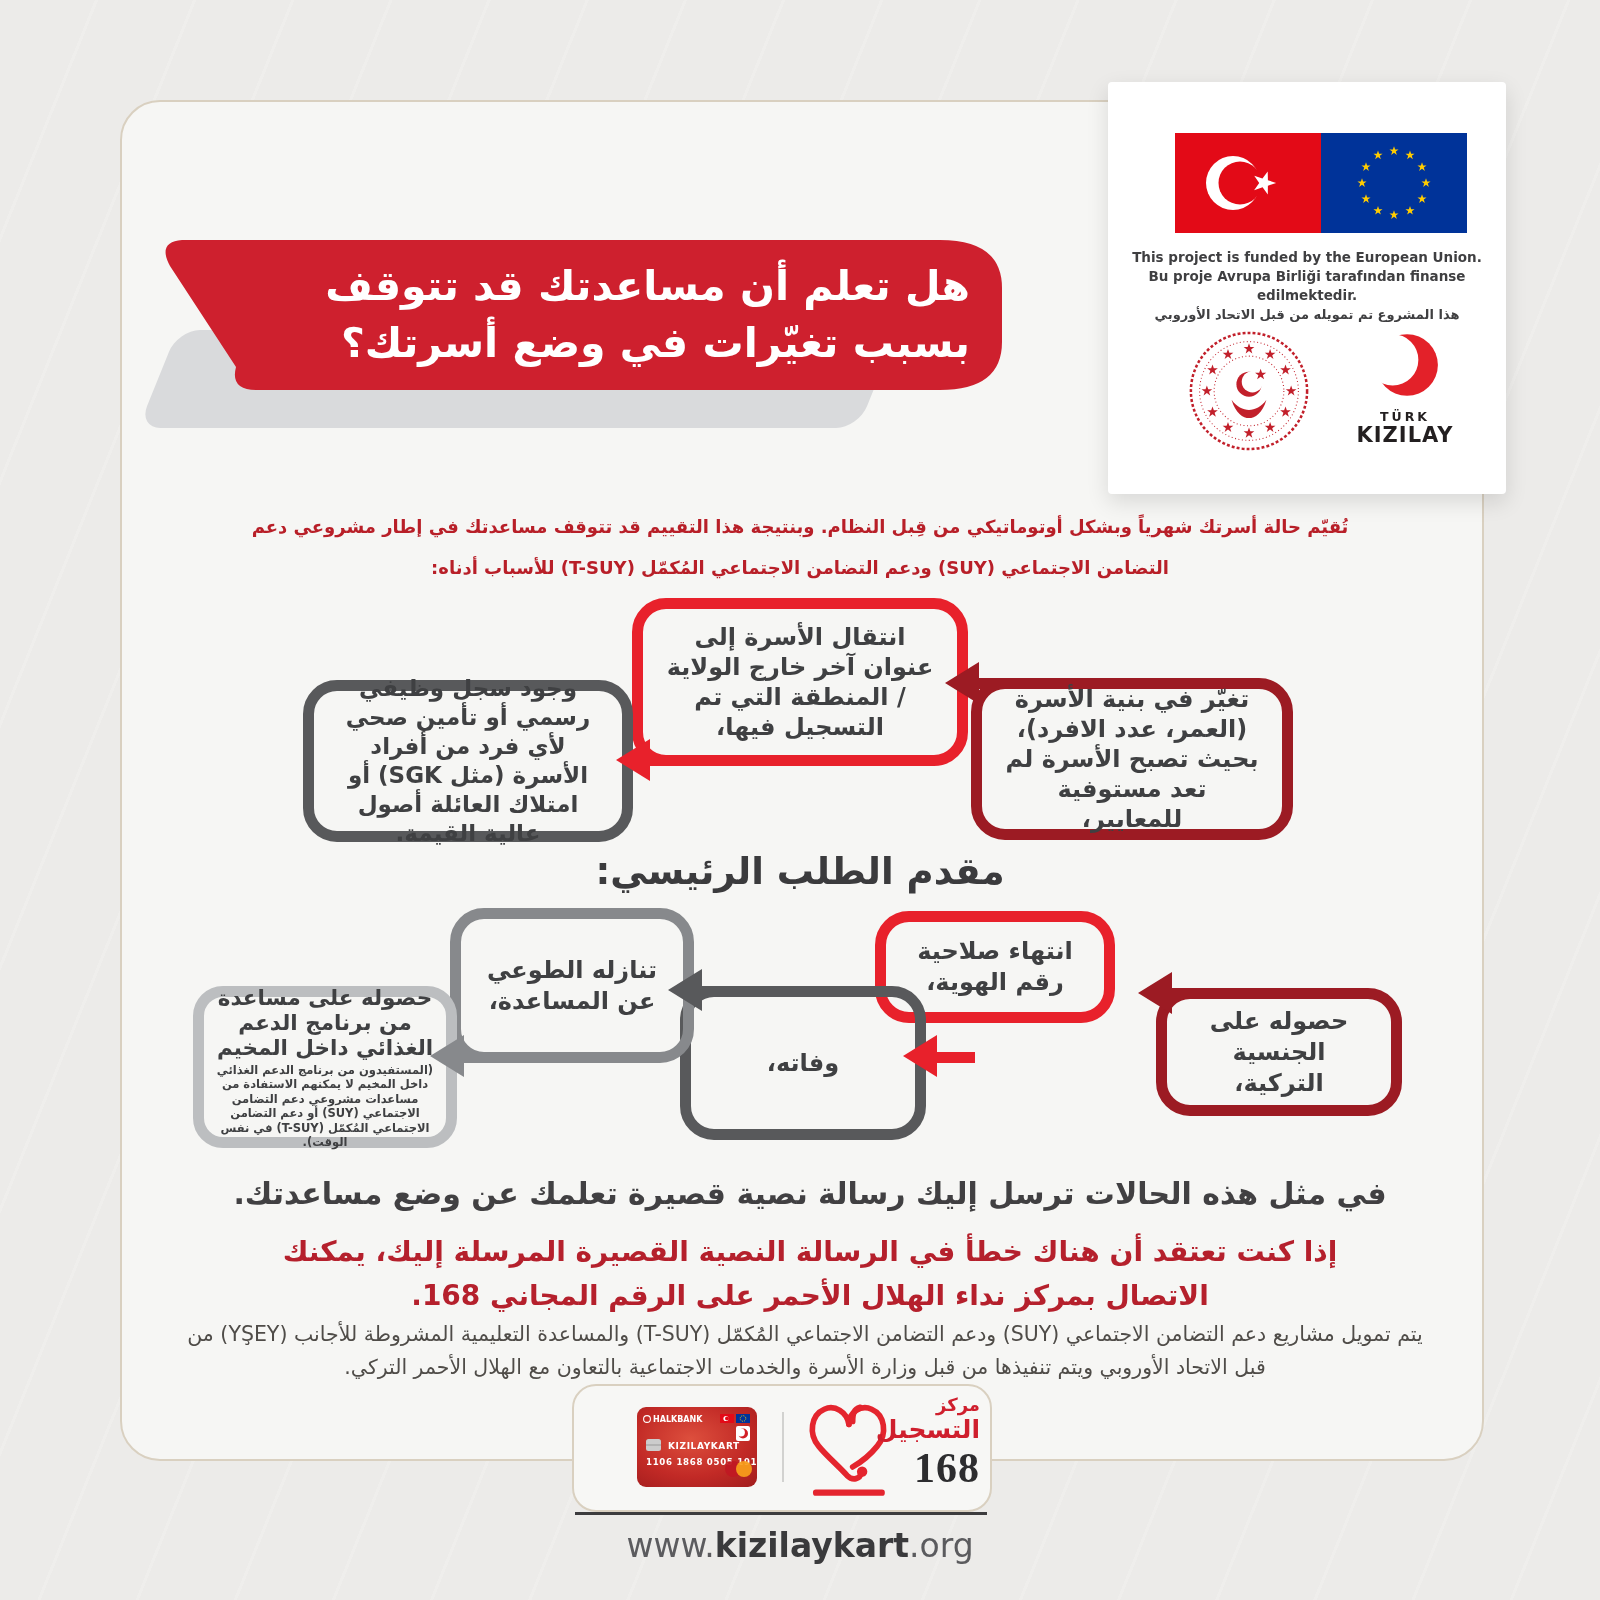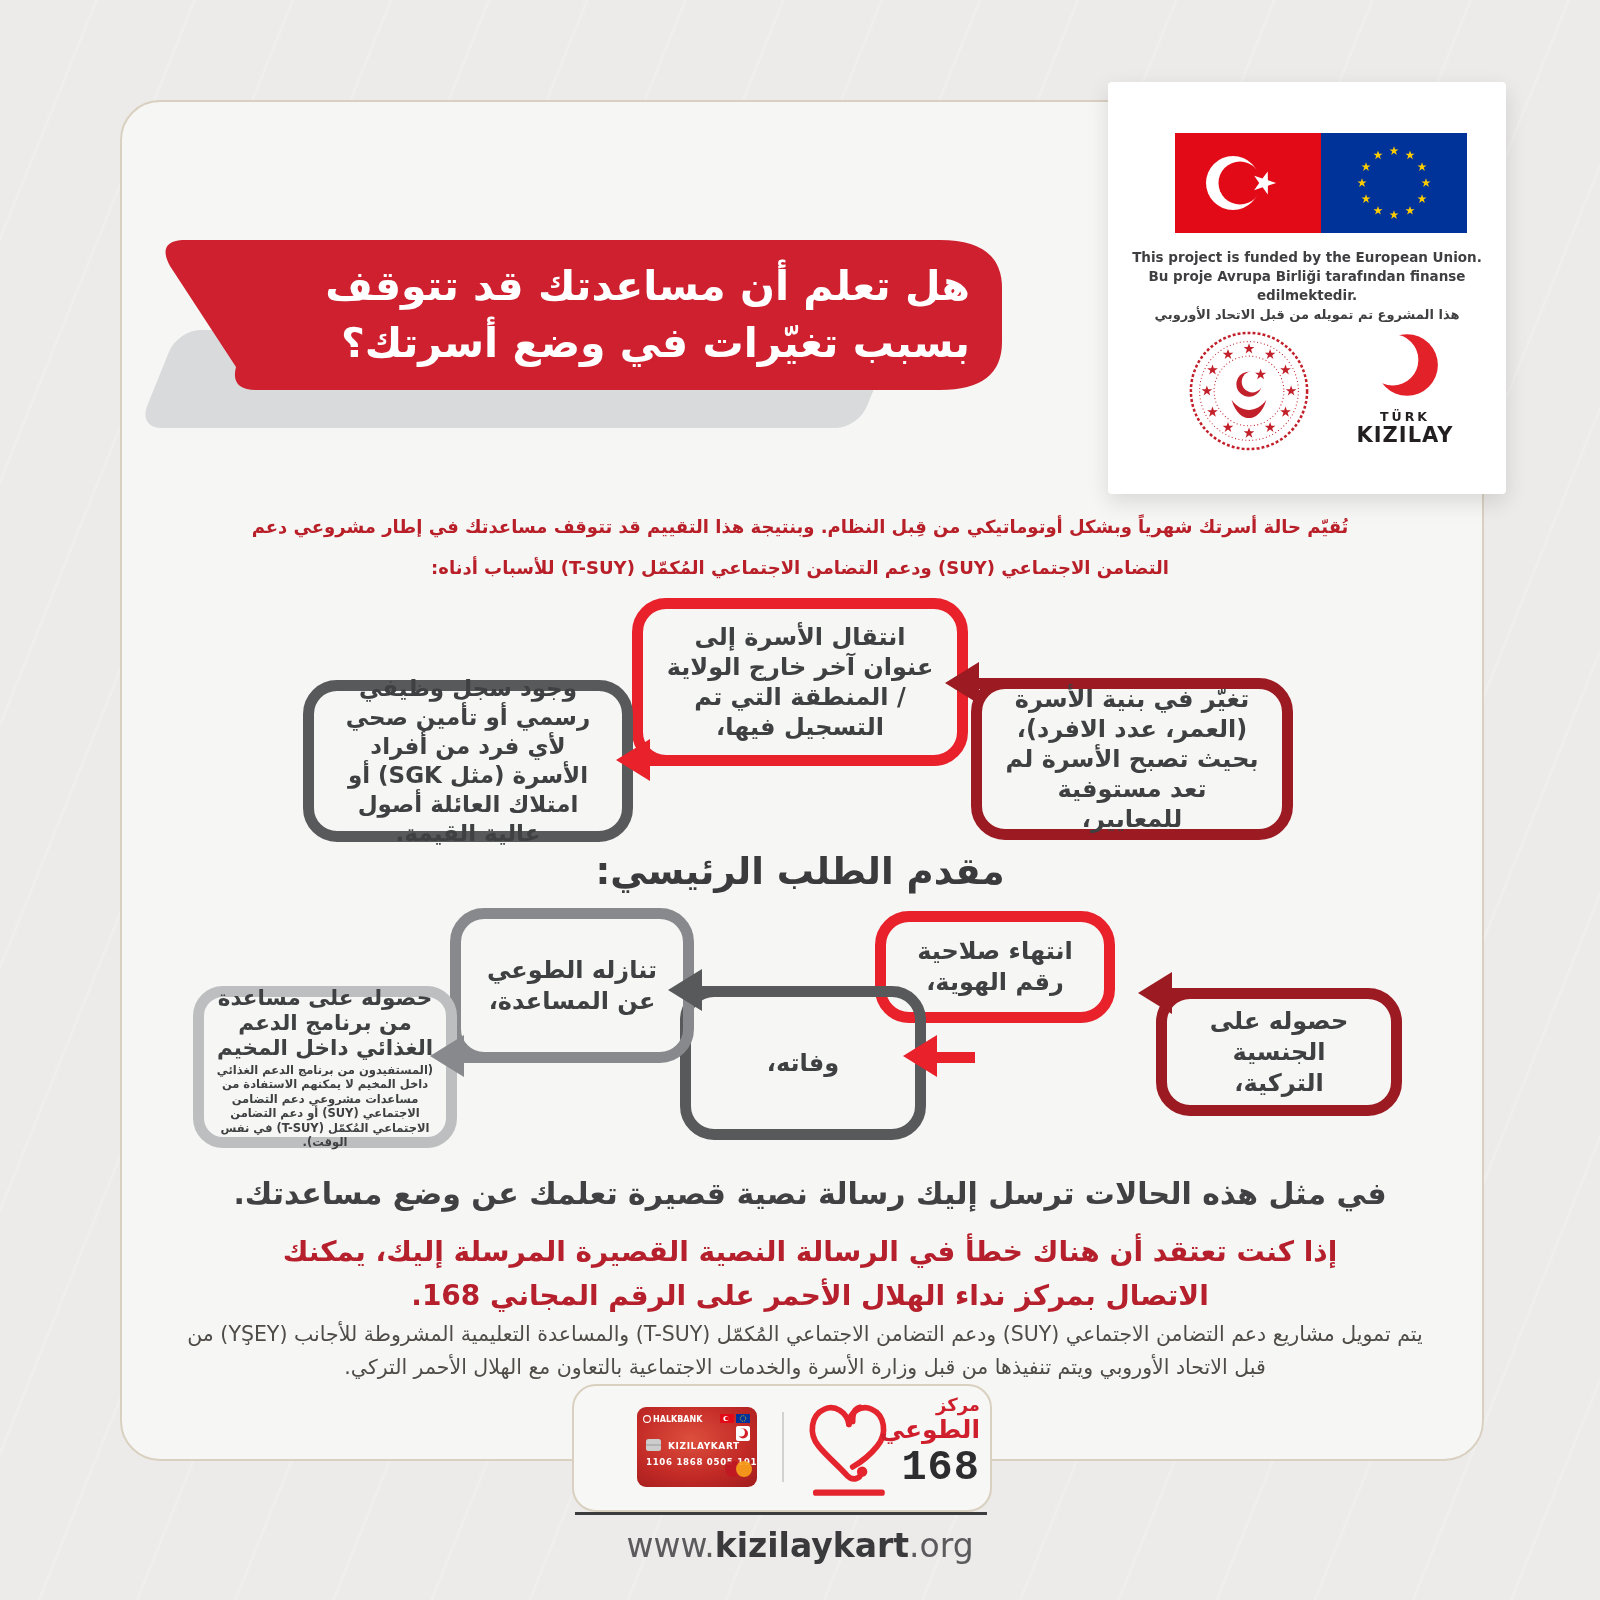"الطوعي" div.c2 { text: الطوعي -> التسجيل }
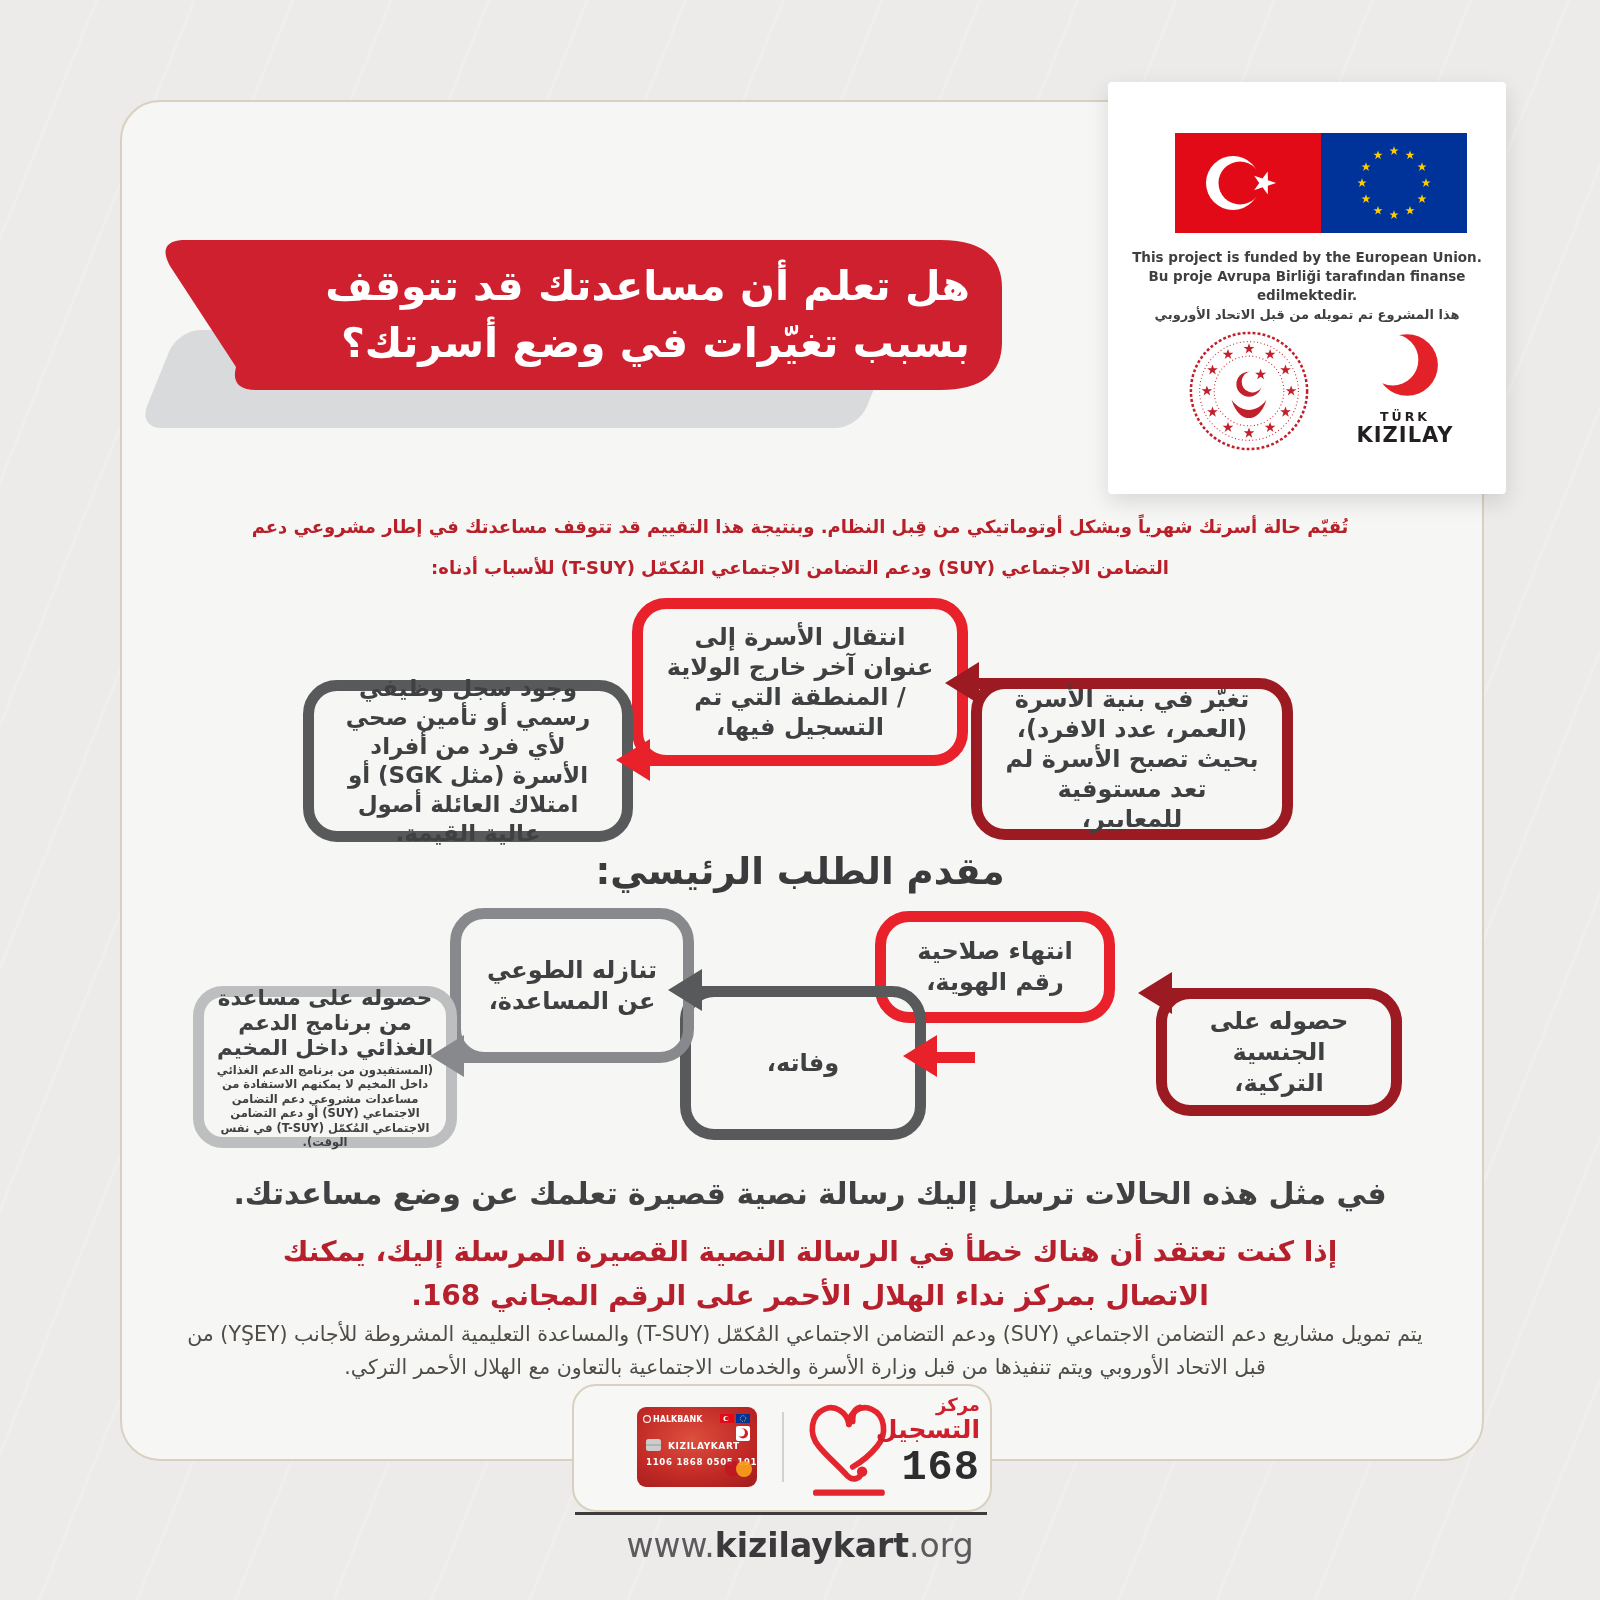"168" #contact-labels .c3 { font-family: Liberation Mono, monospace -> Liberation Serif, serif }
